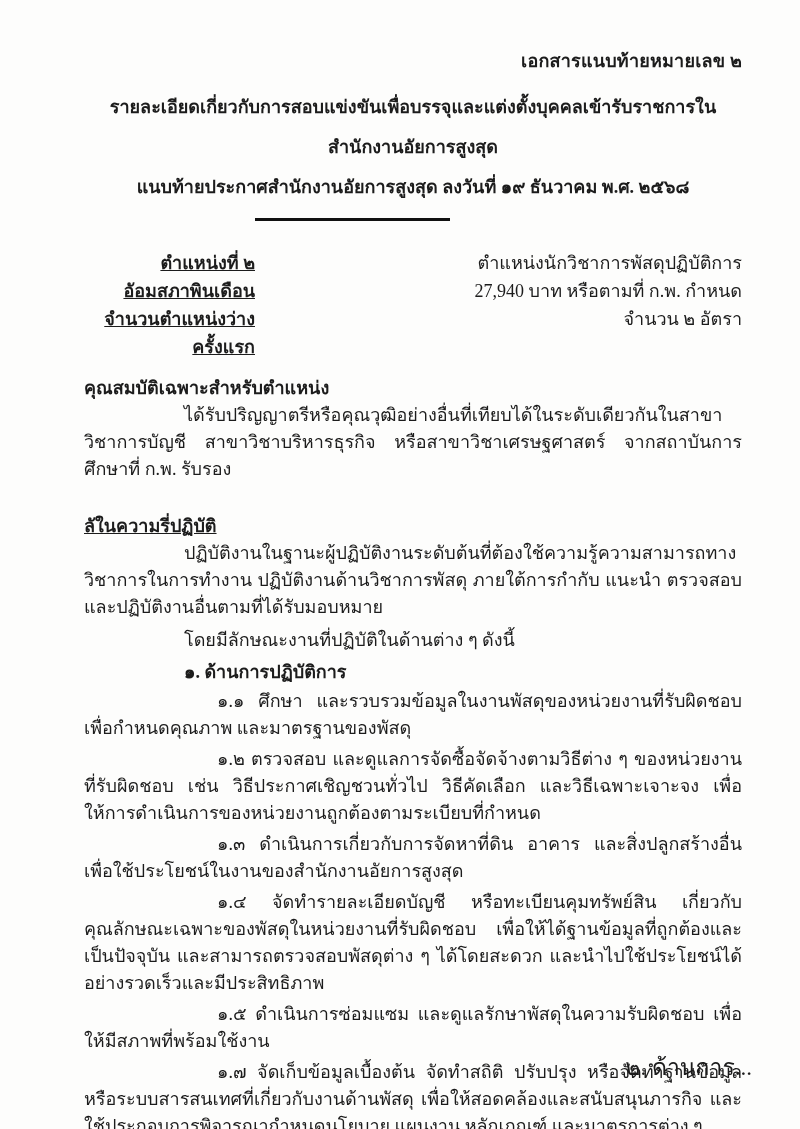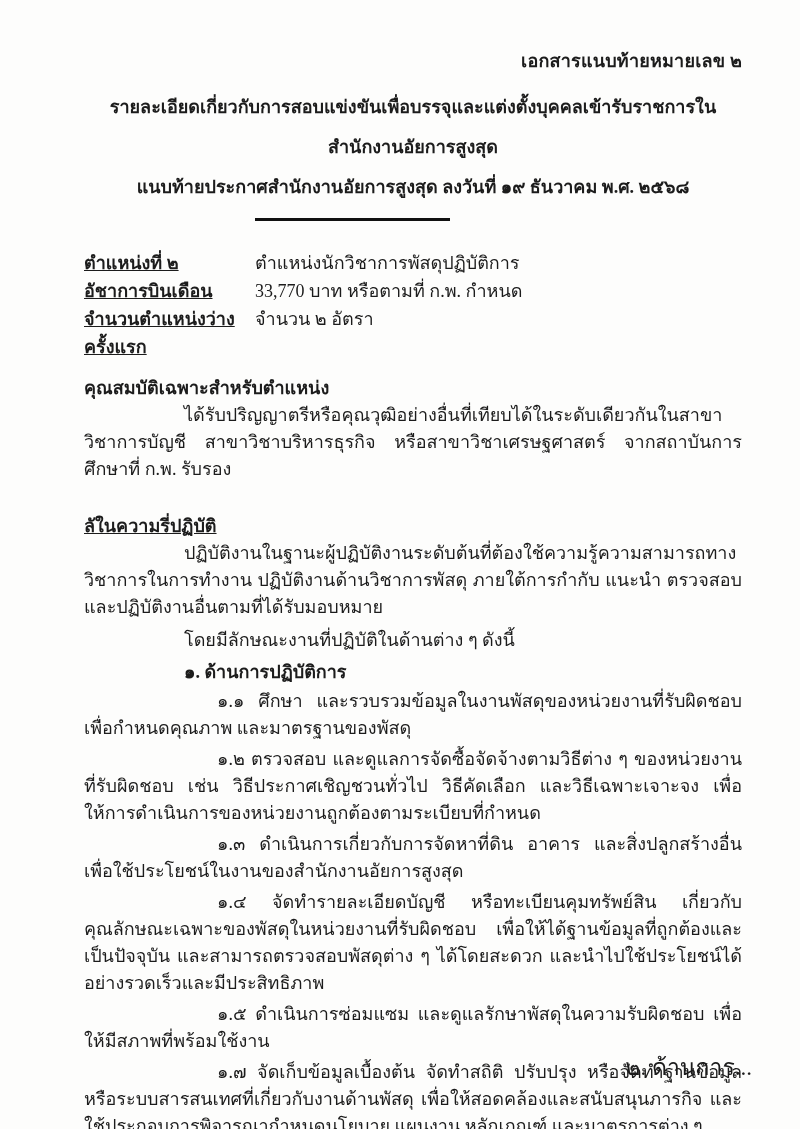"ตำแหน่งที่ ๒" .info-row { text-align: none -> right }
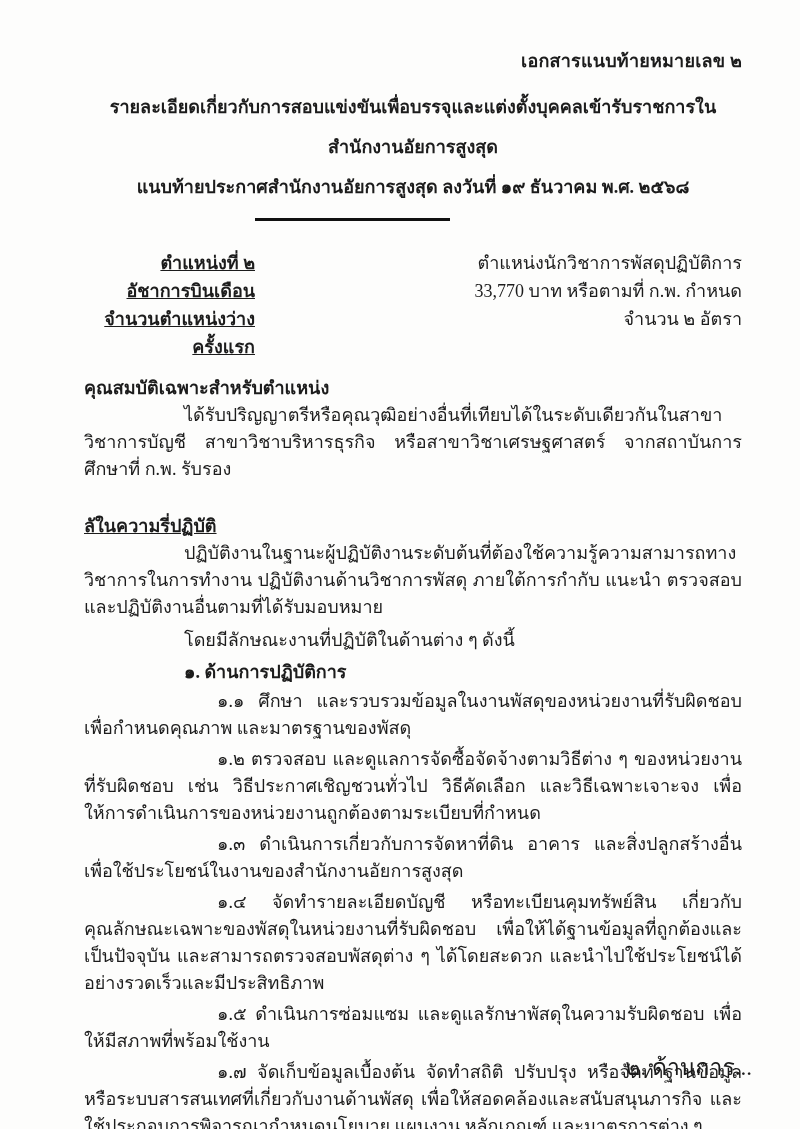"อัชาการบินเดือน" span.info-label { text: อัชาการบินเดือน -> อัอมสภาพินเดือน }
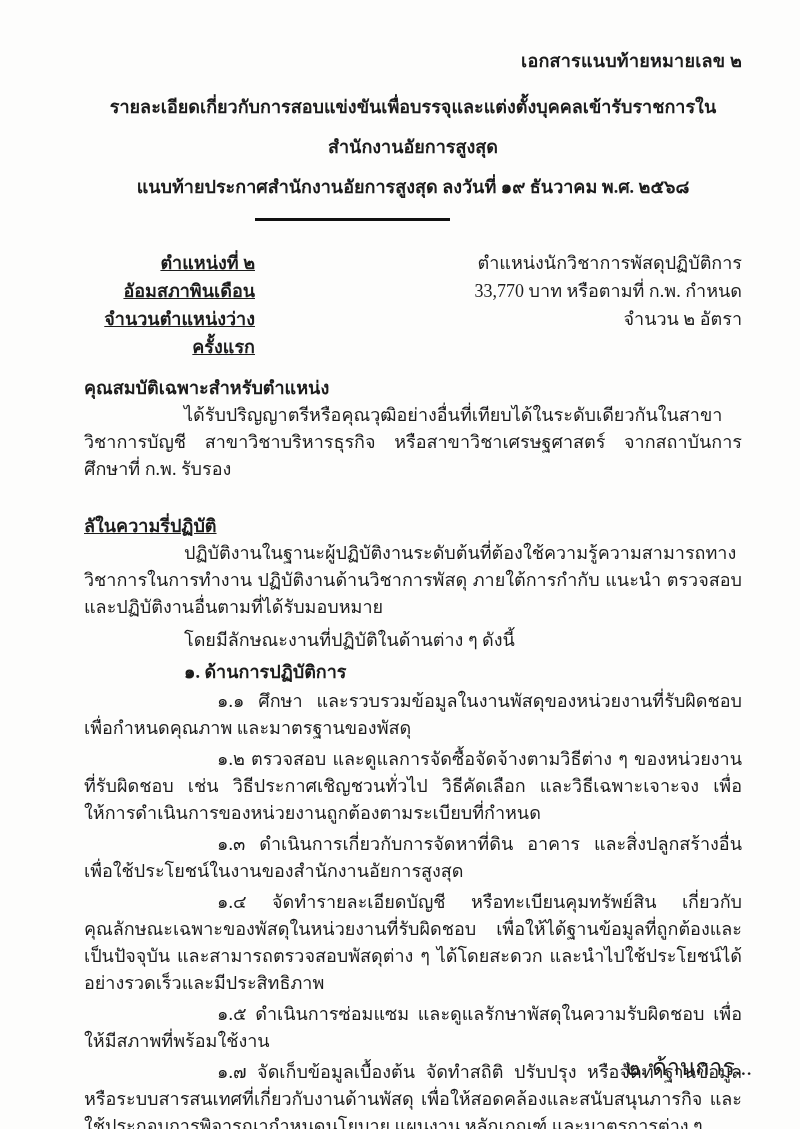"33,770 บาท หรือตามที่ ก.พ. กำหนด" span.info-value { text: 33,770 -> 27,940 }
